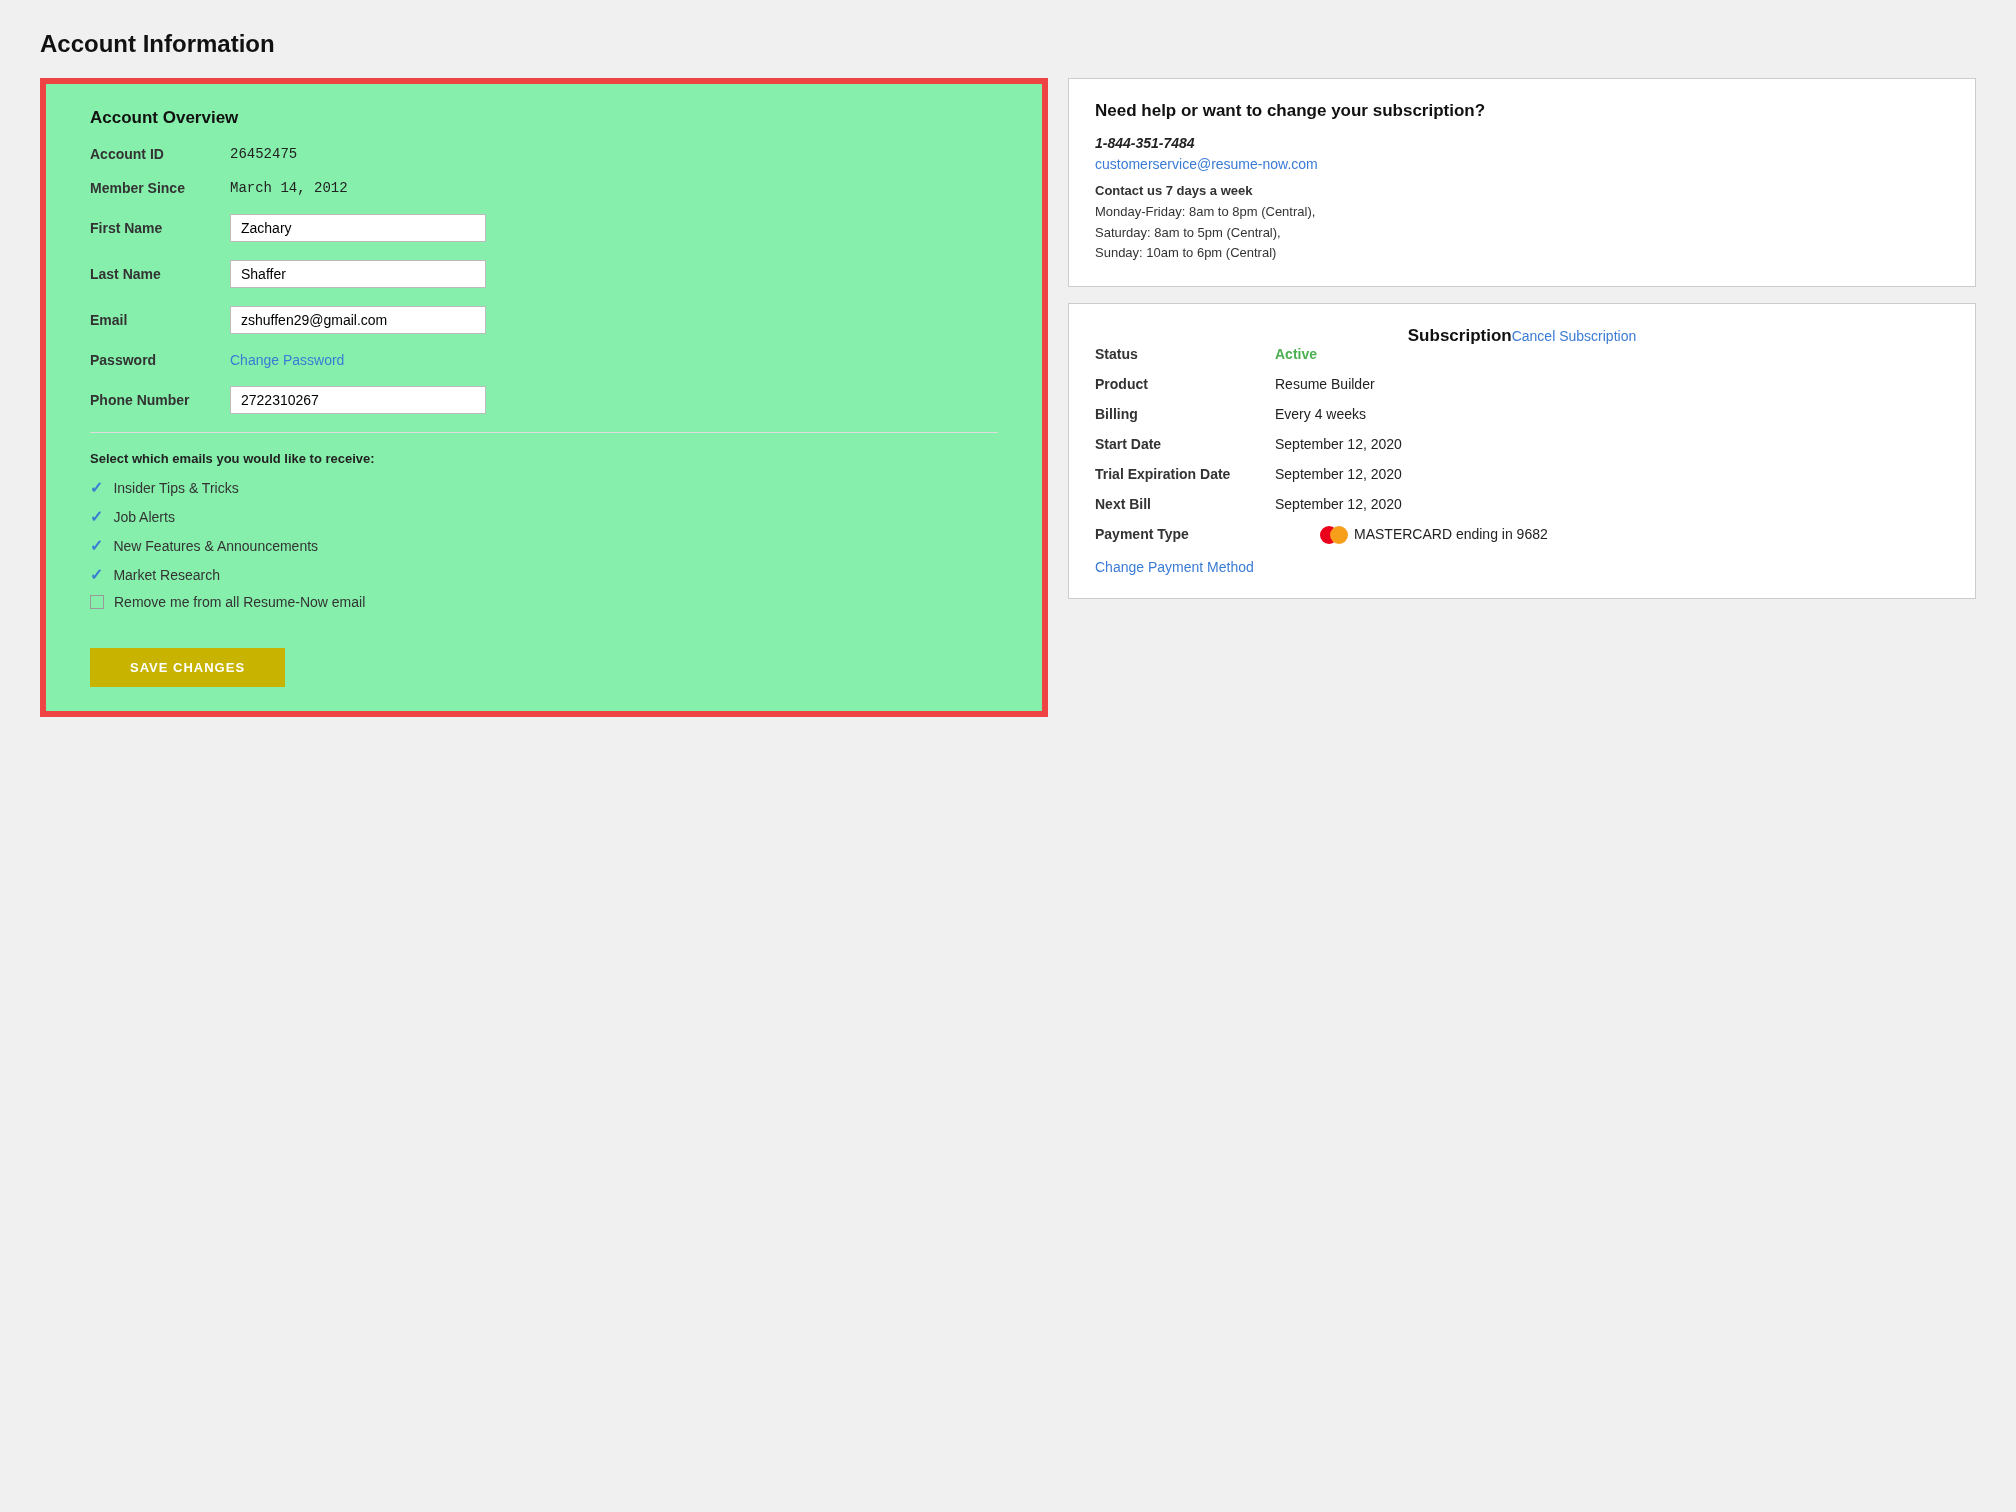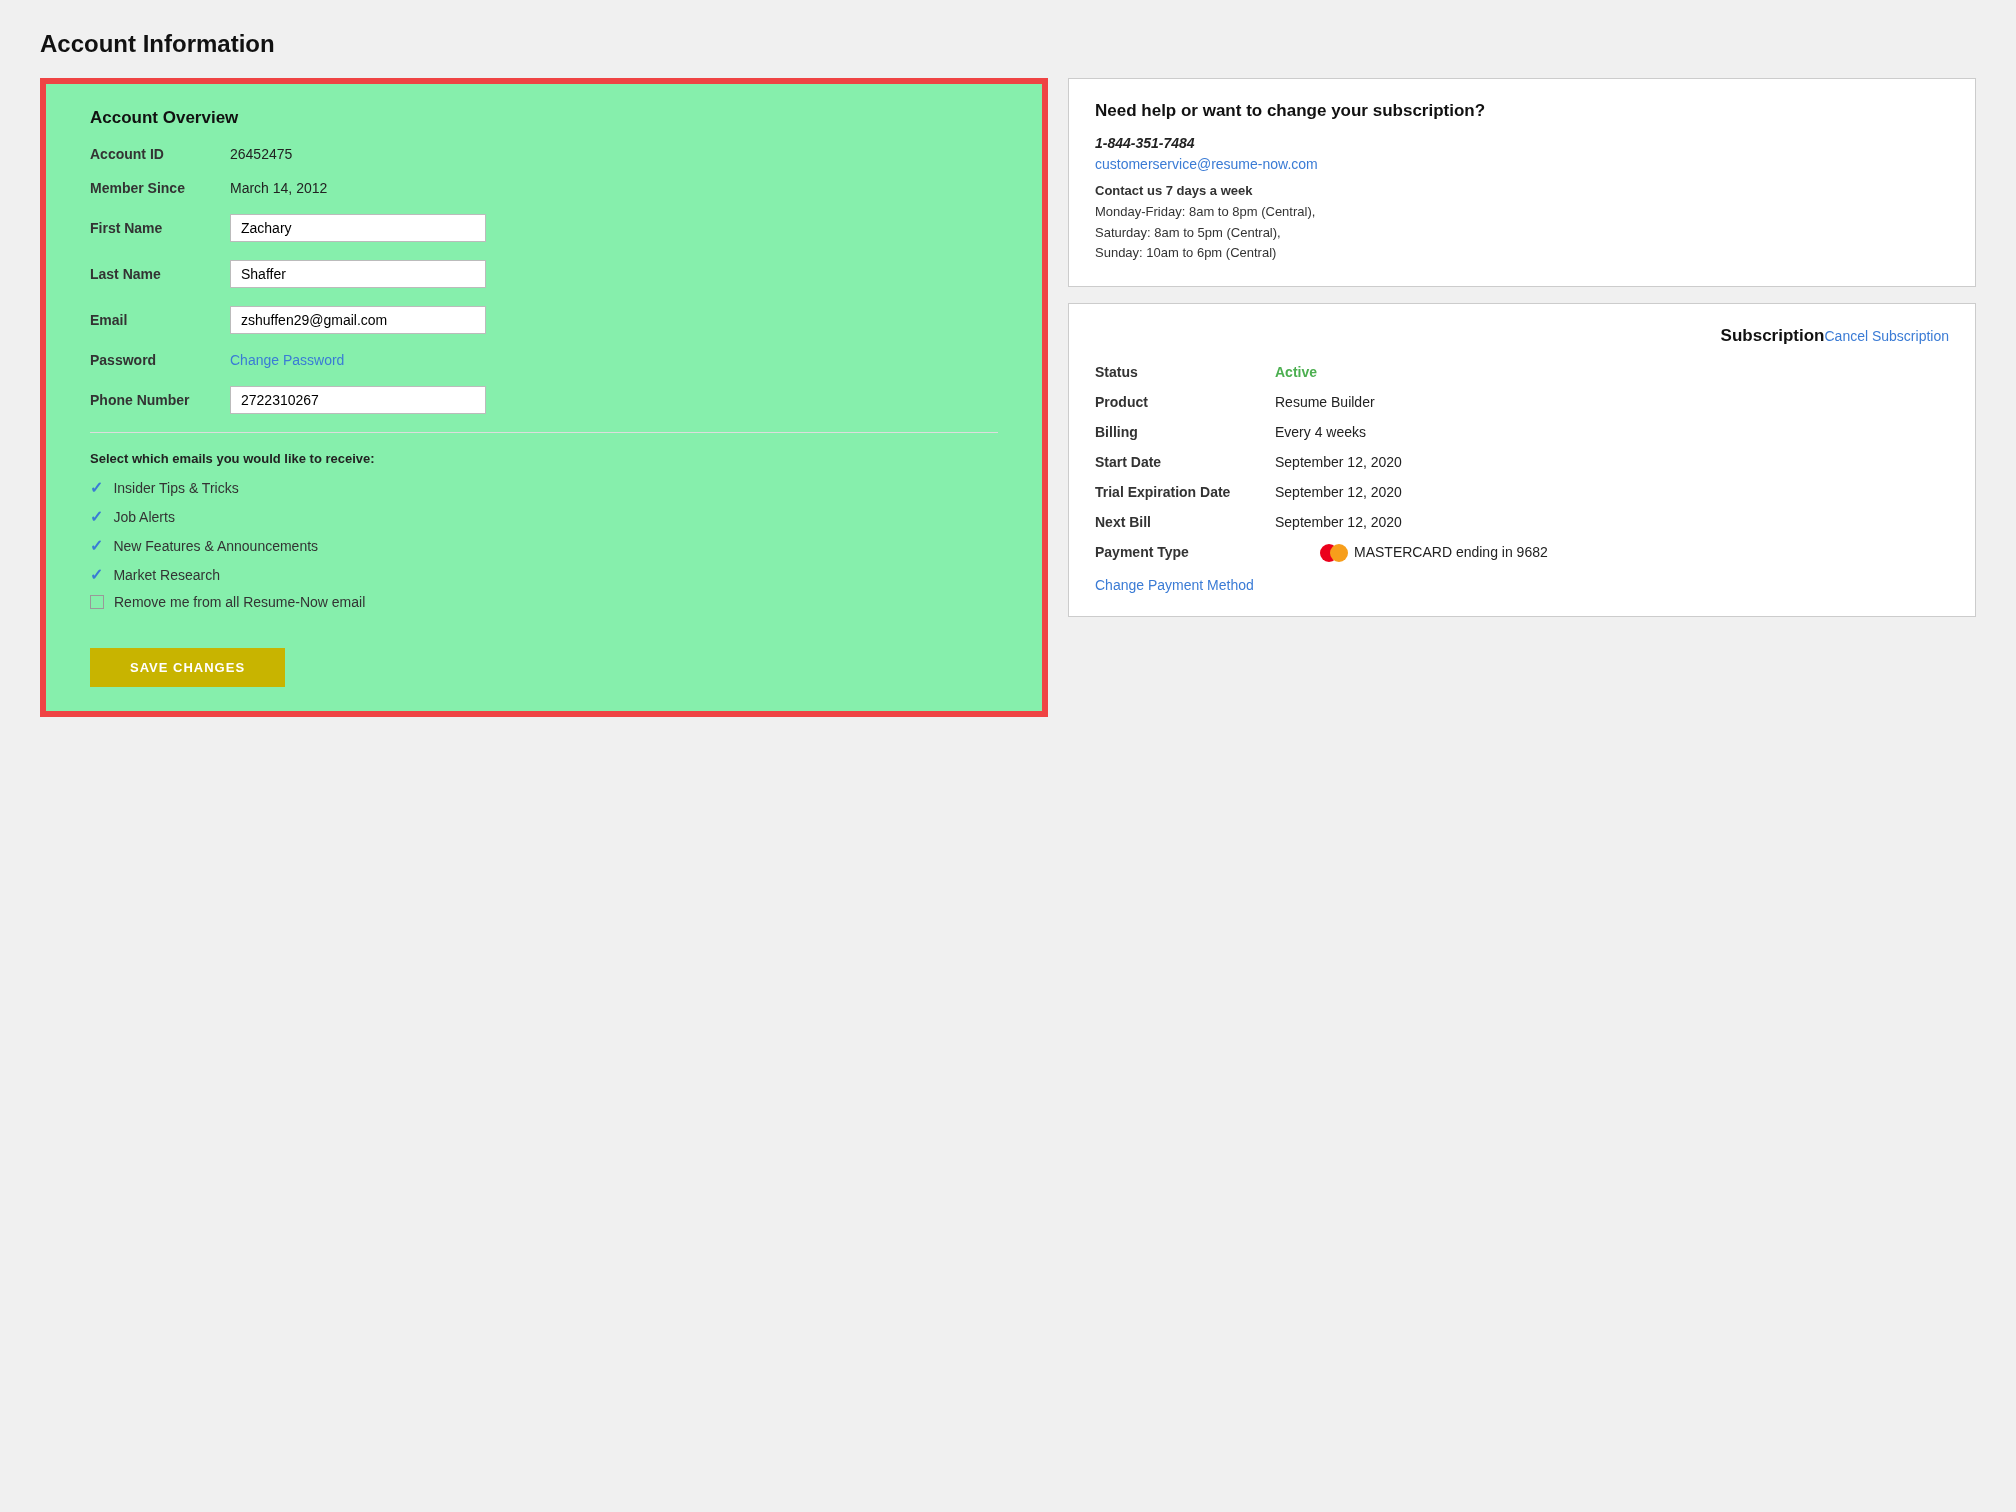"26452475" .field-value { font-family: none -> Liberation Mono, monospace }
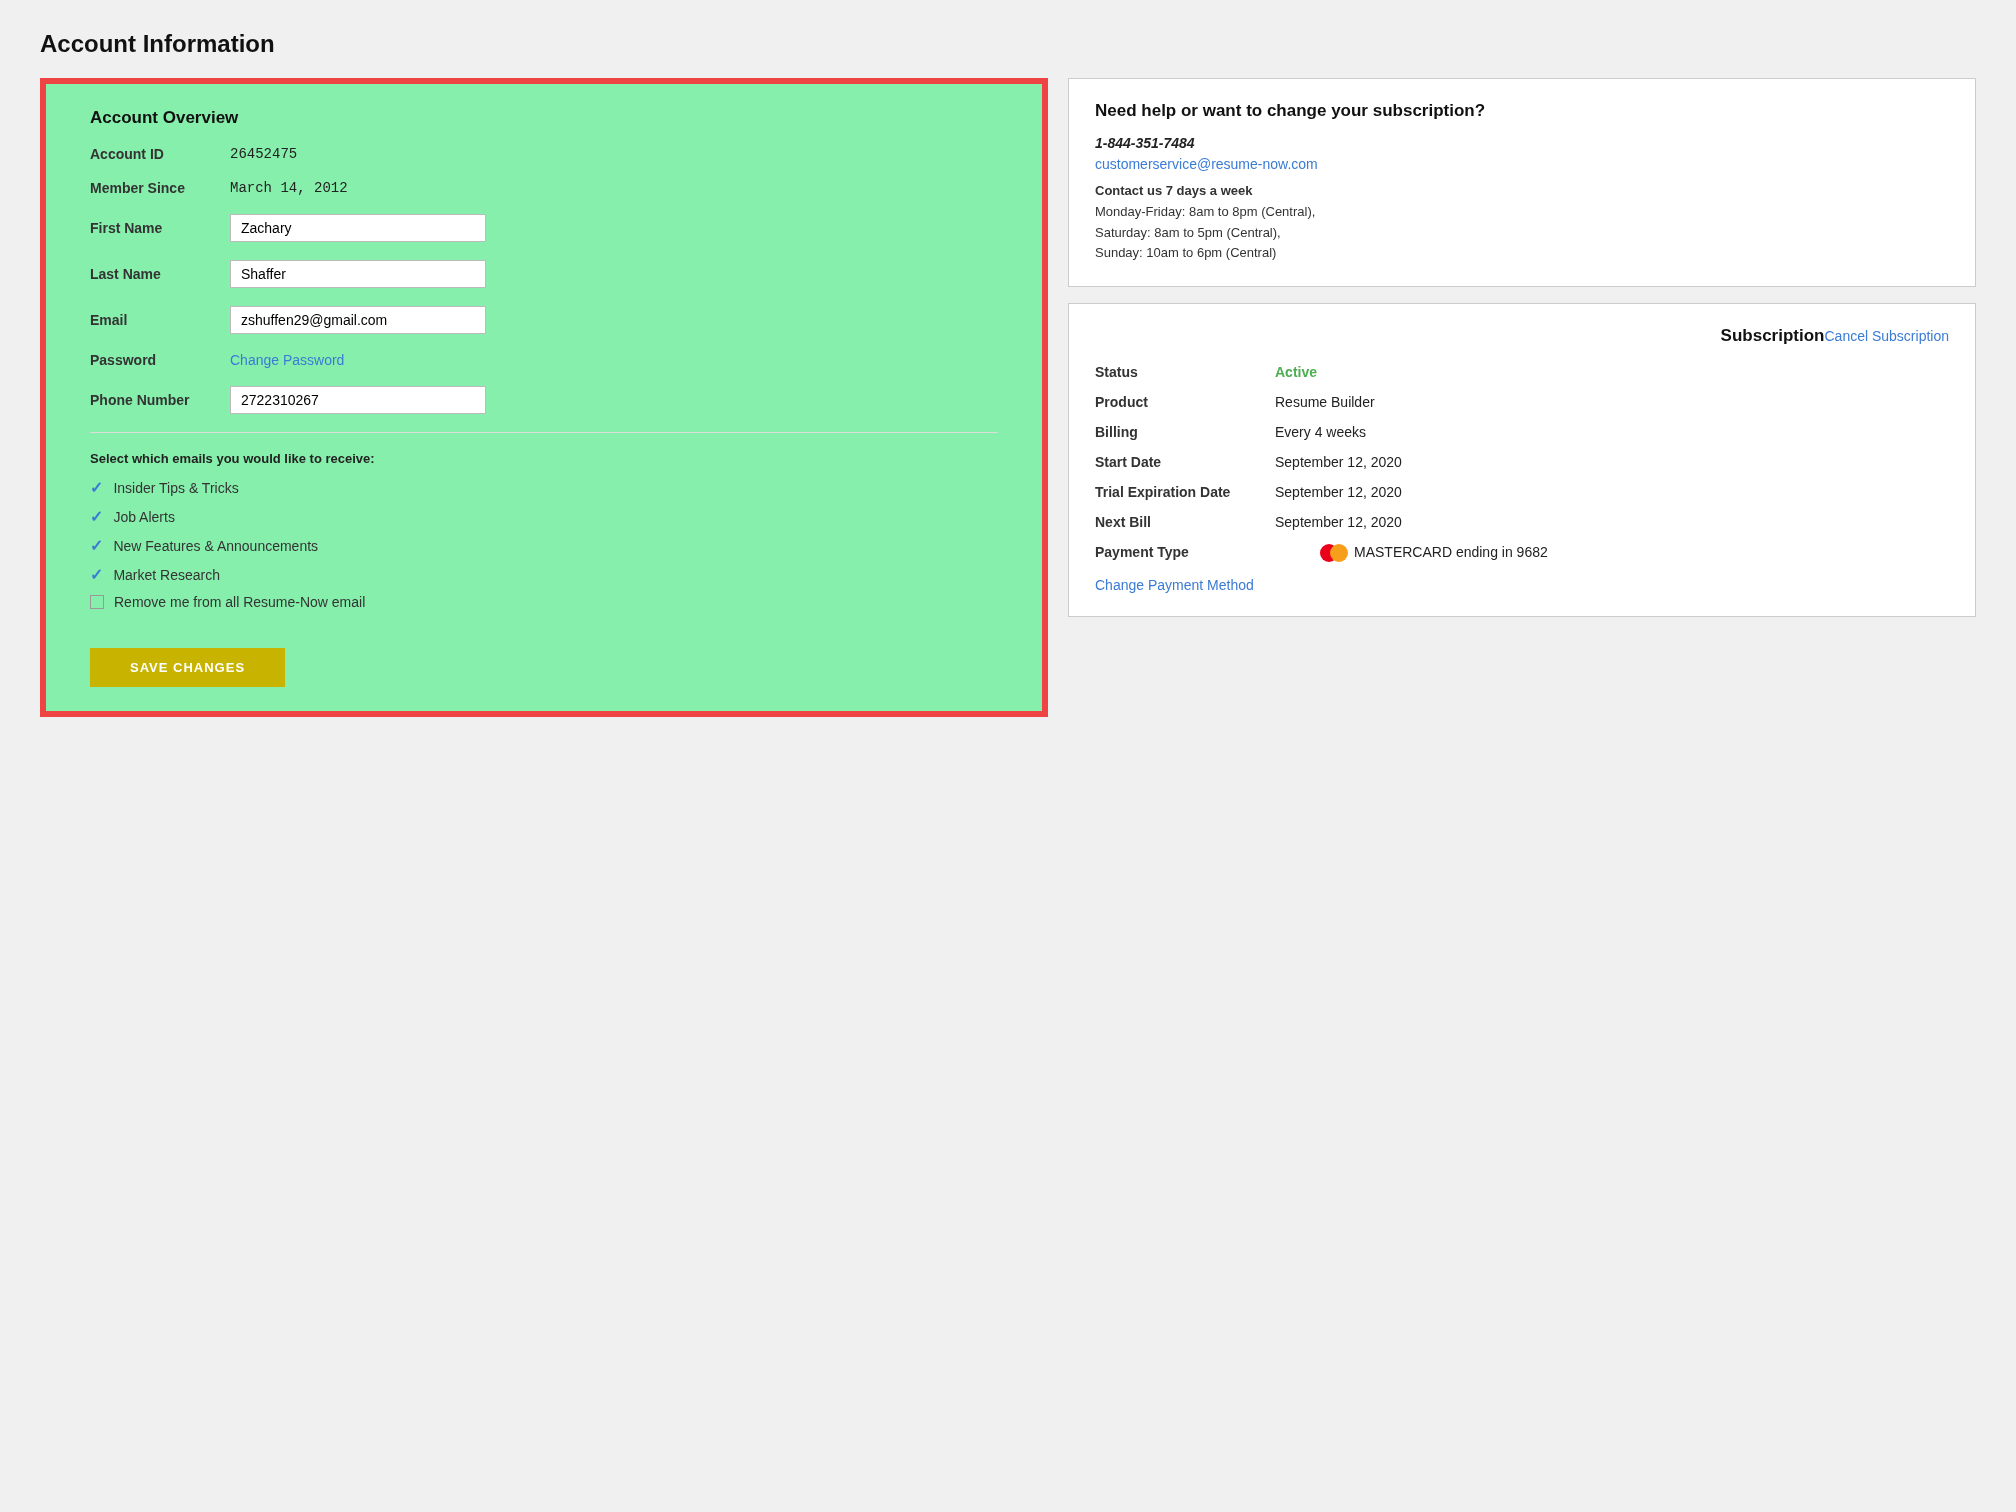"Subscription" .subscription-header { justify-content: flex-end -> center; margin-bottom: 18px -> none }
